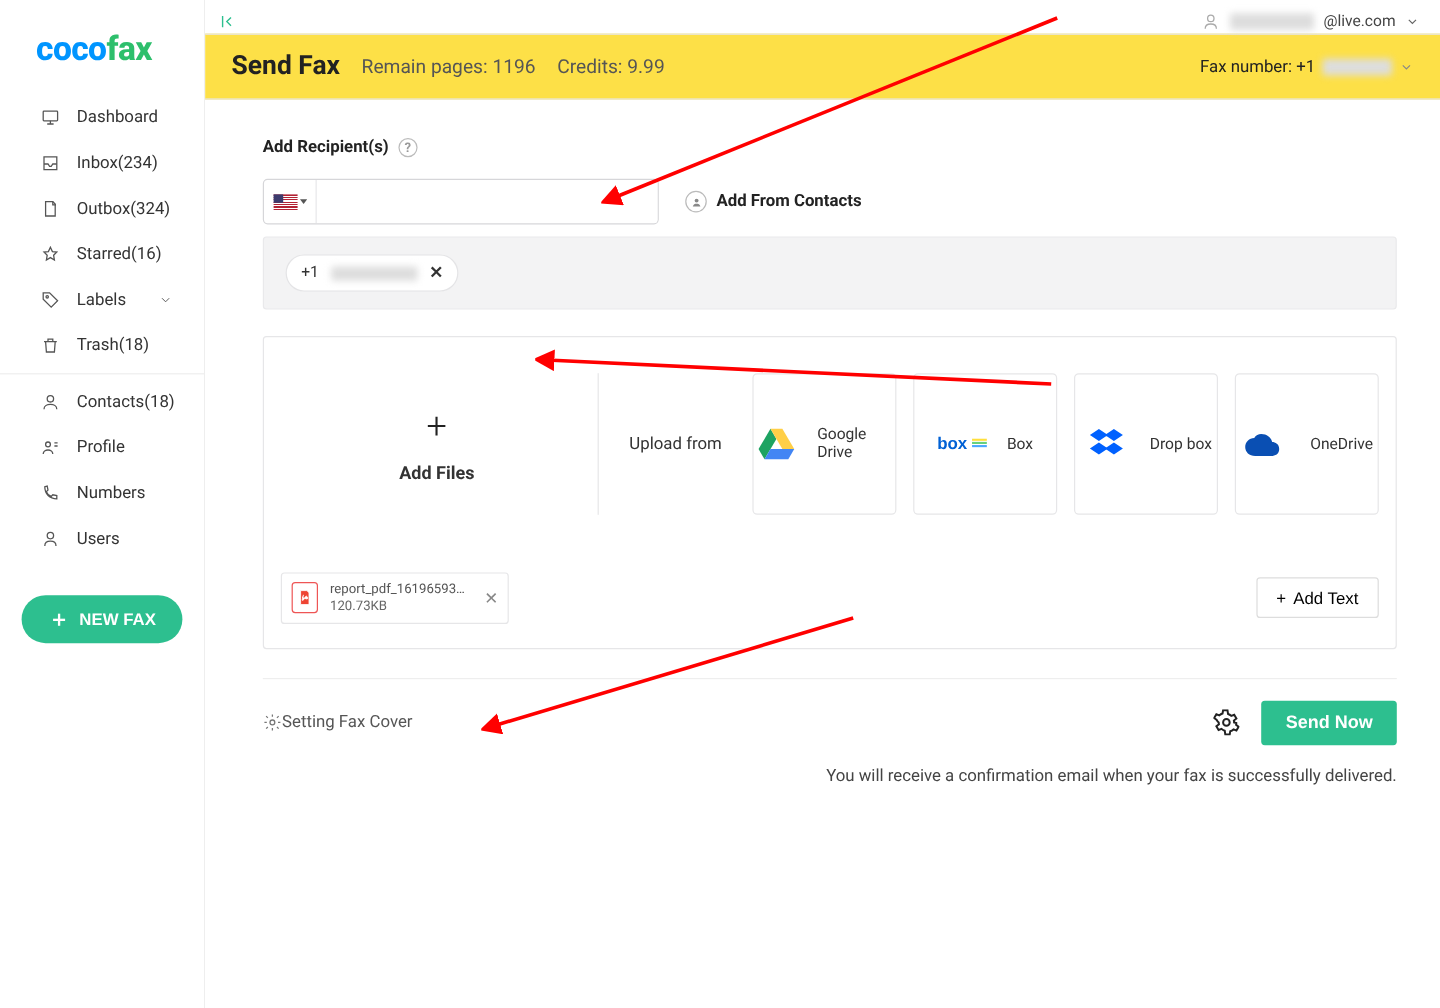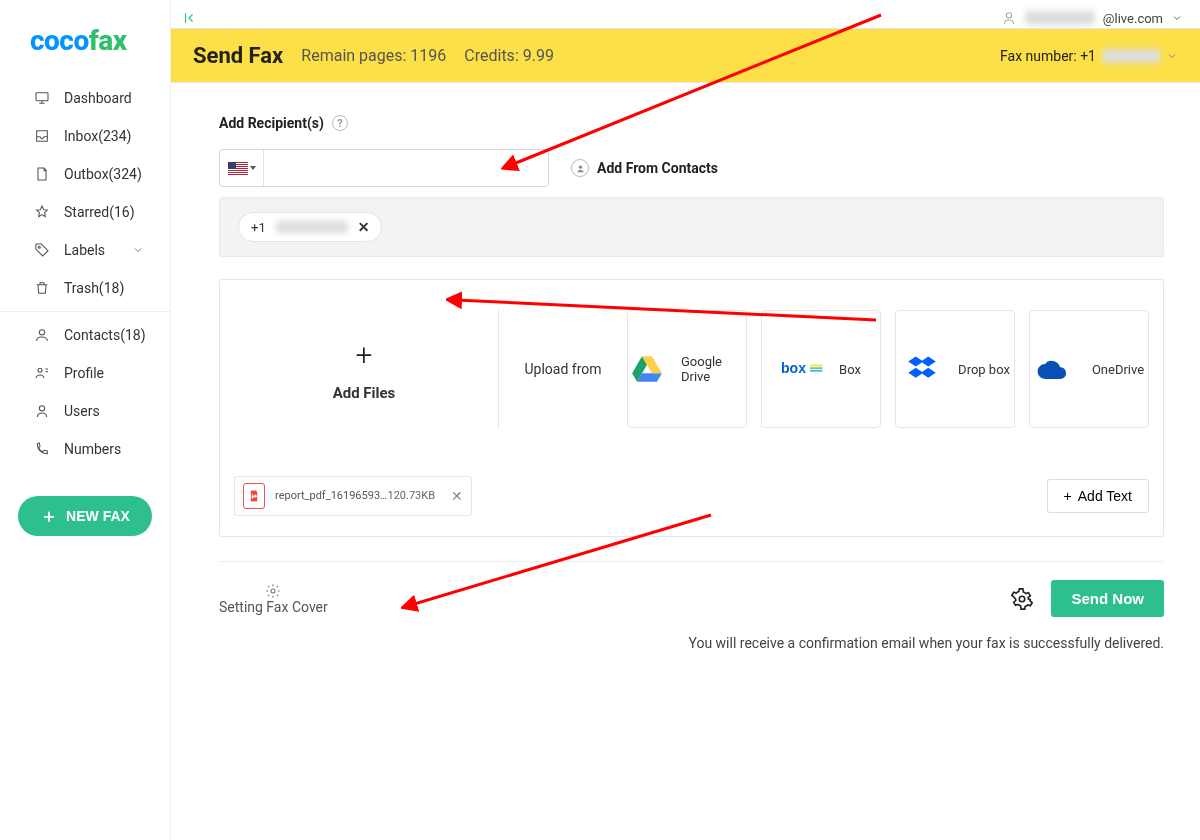"Users" li.navitem { order: before "Numbers" -> after "Numbers" }
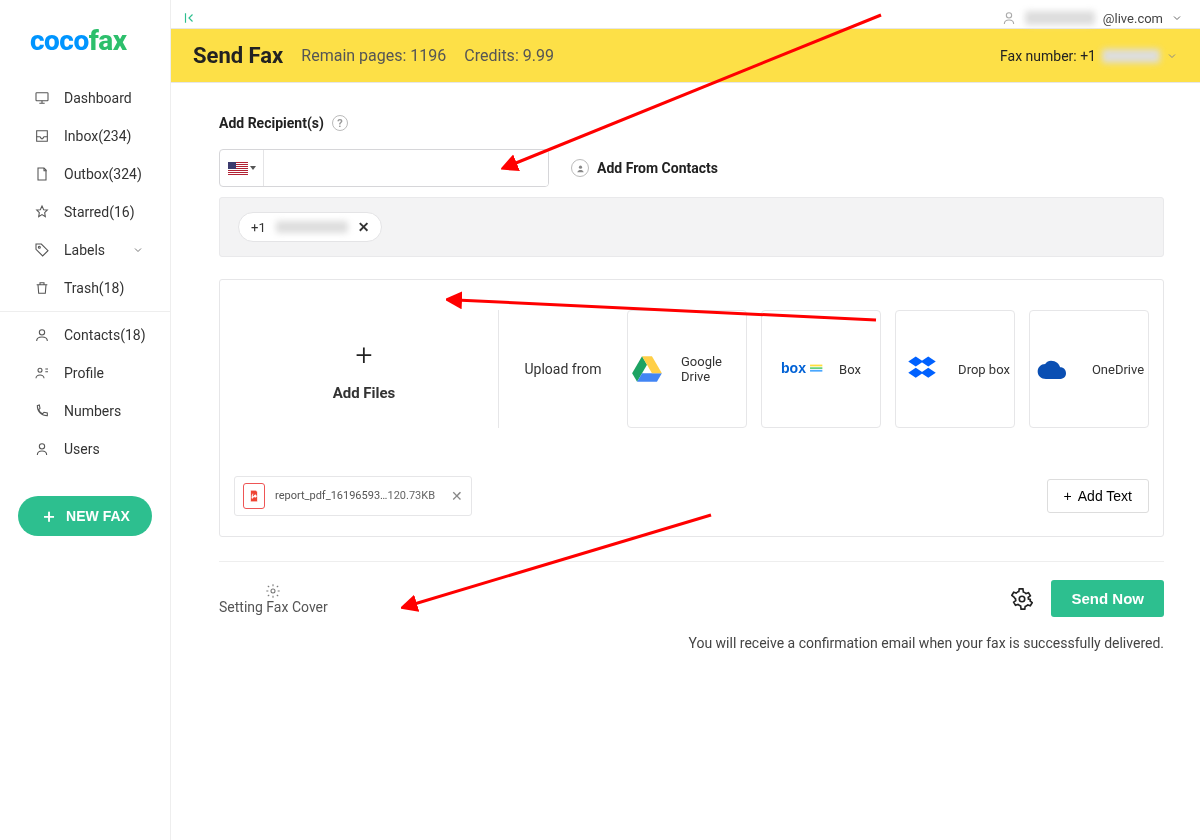"report_pdf_16196593…" .fileinfo { flex-direction: row -> column }
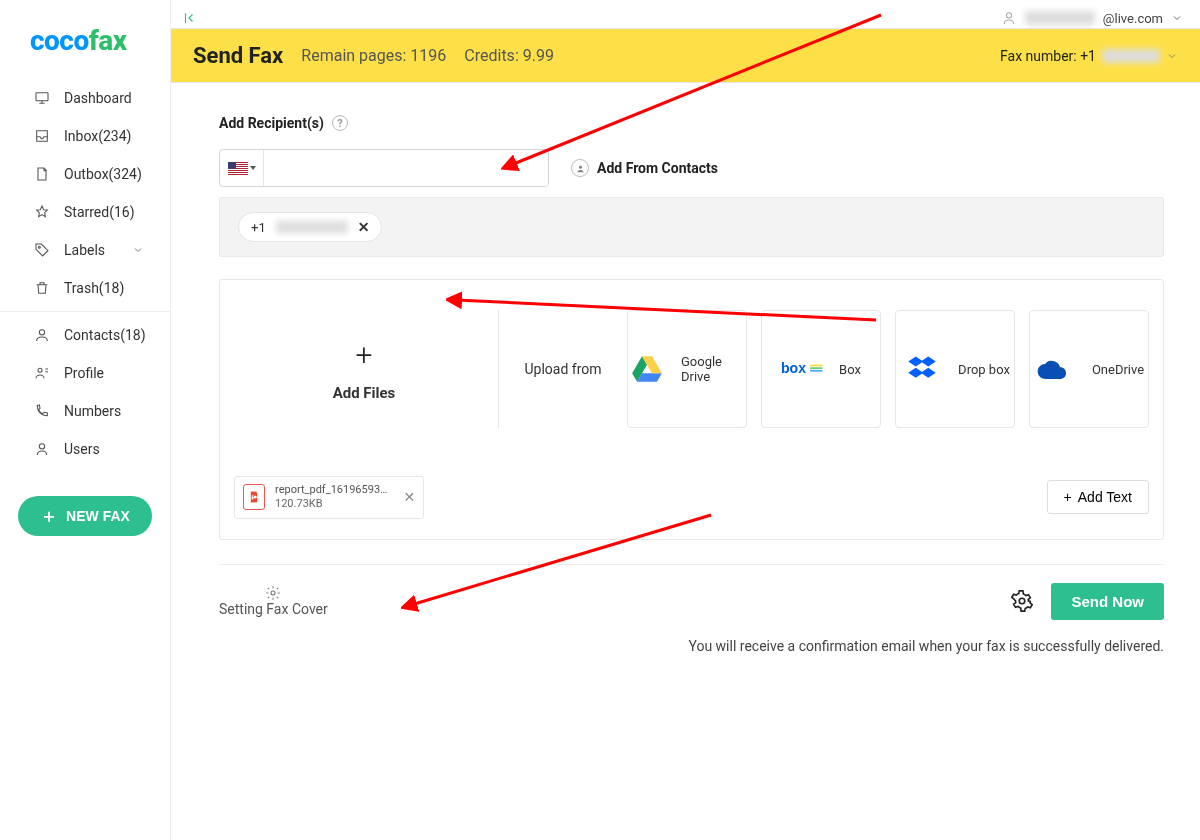"Setting Fax Cover" .settingcover { flex-direction: column -> none }
